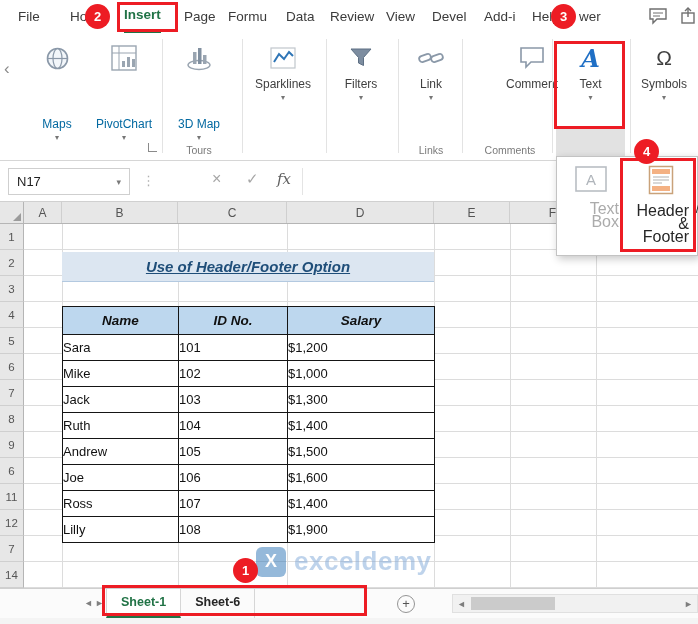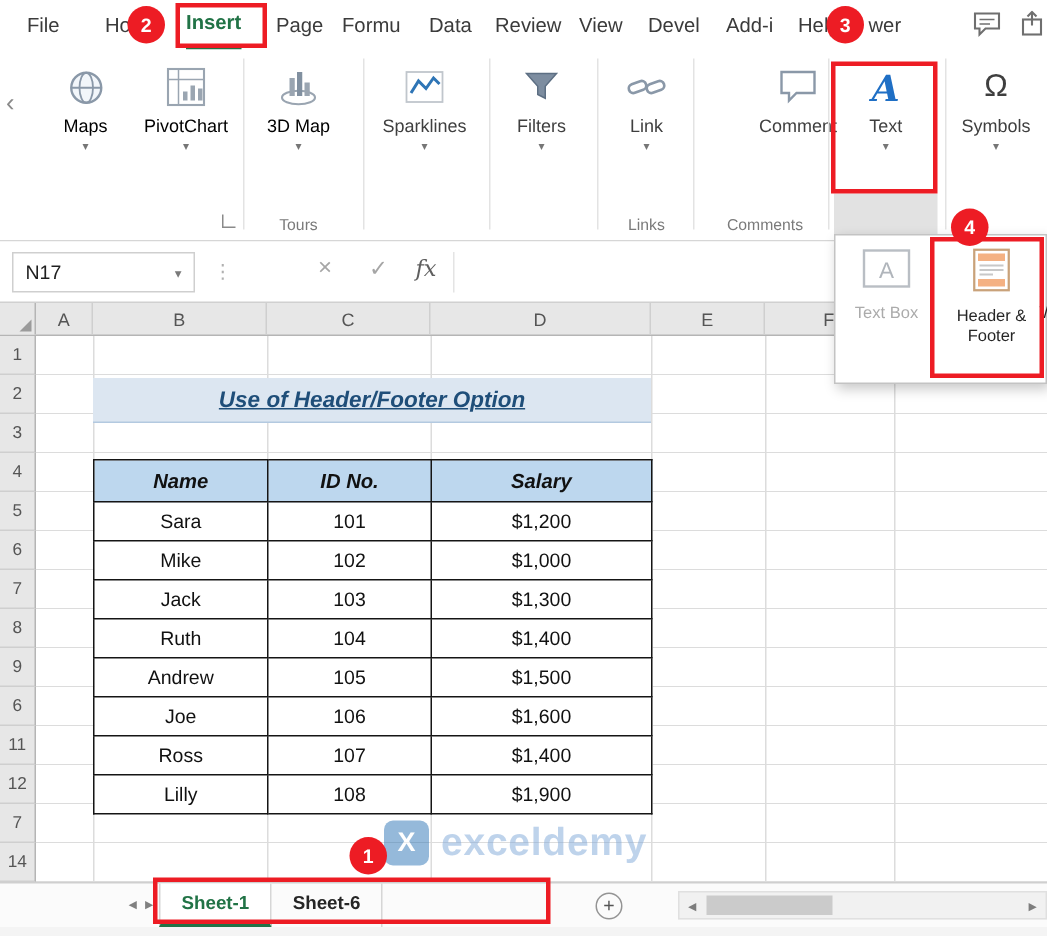"Maps" .rbtn.disabled .lbl { color: #000000 -> #0369a1; margin-top: none -> 40px }
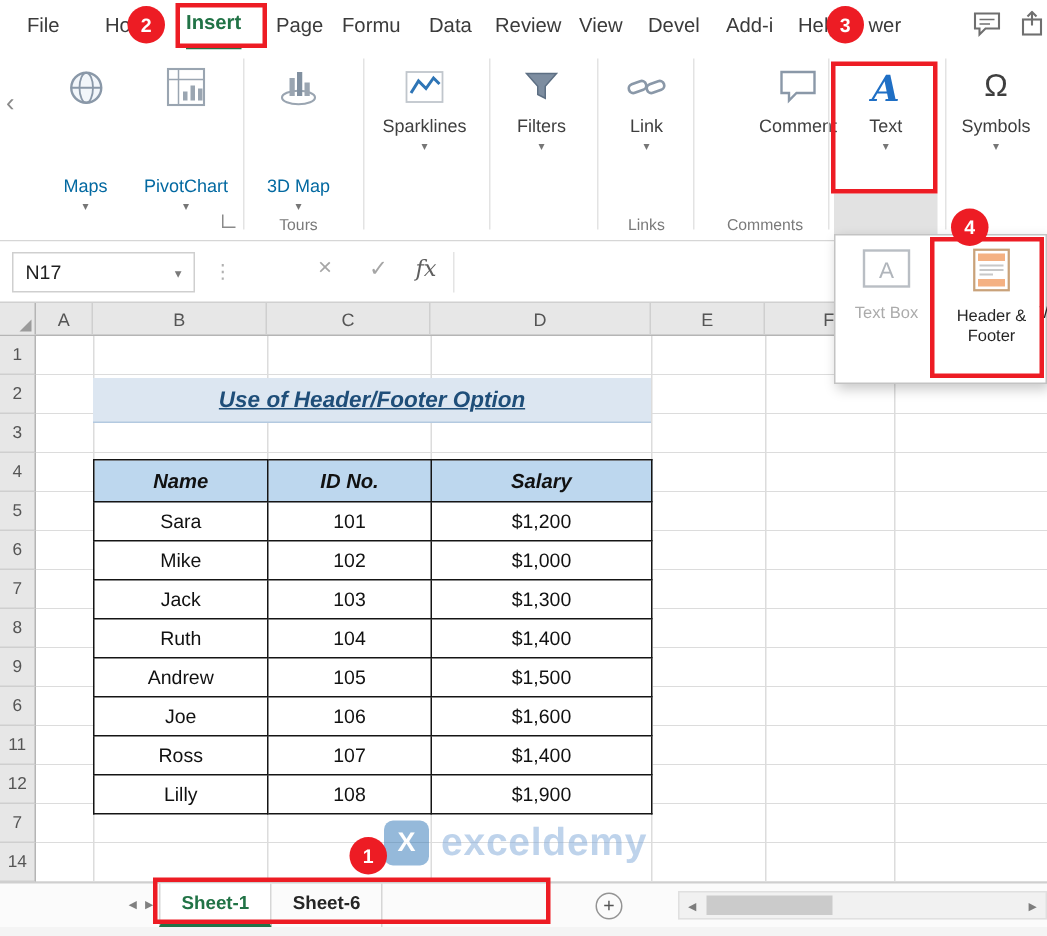"Text Box" .dlbl { font-size: 11px -> 16px; text-align: center -> right }
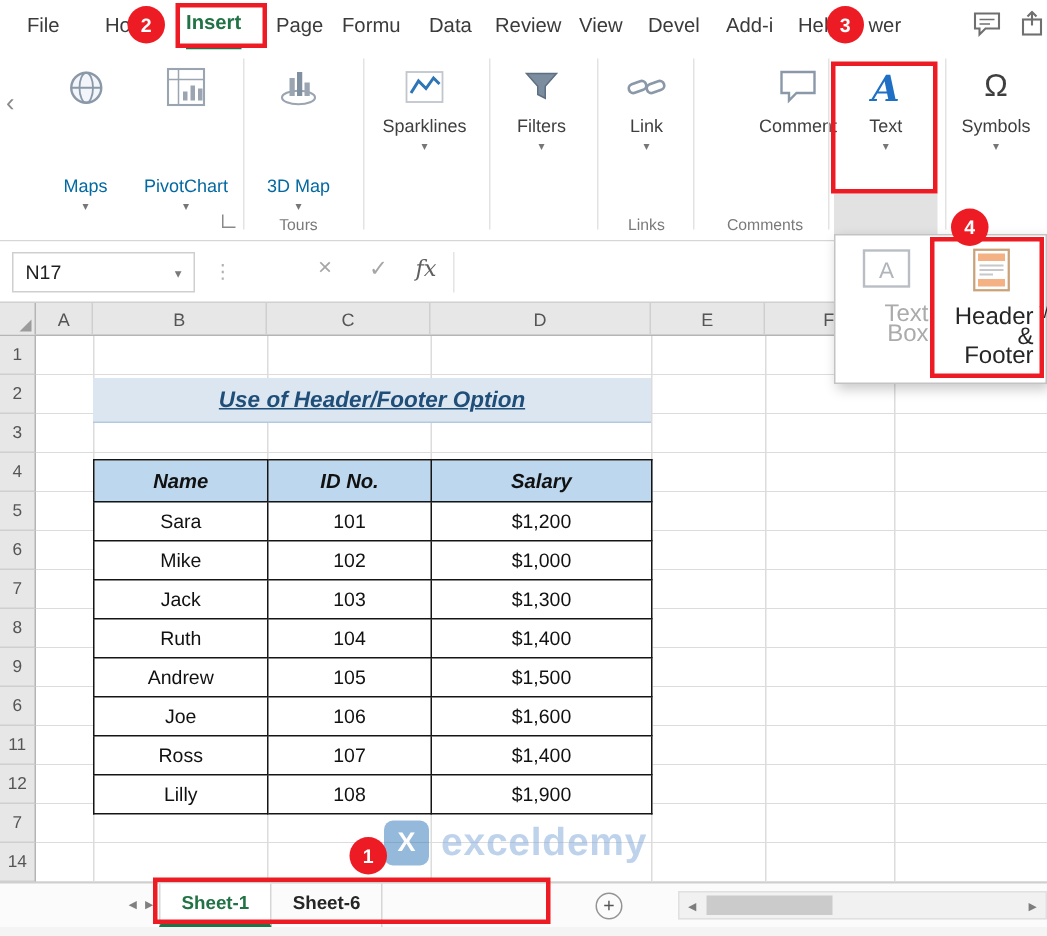"Sara" .data-table td { text-align: center -> left }
